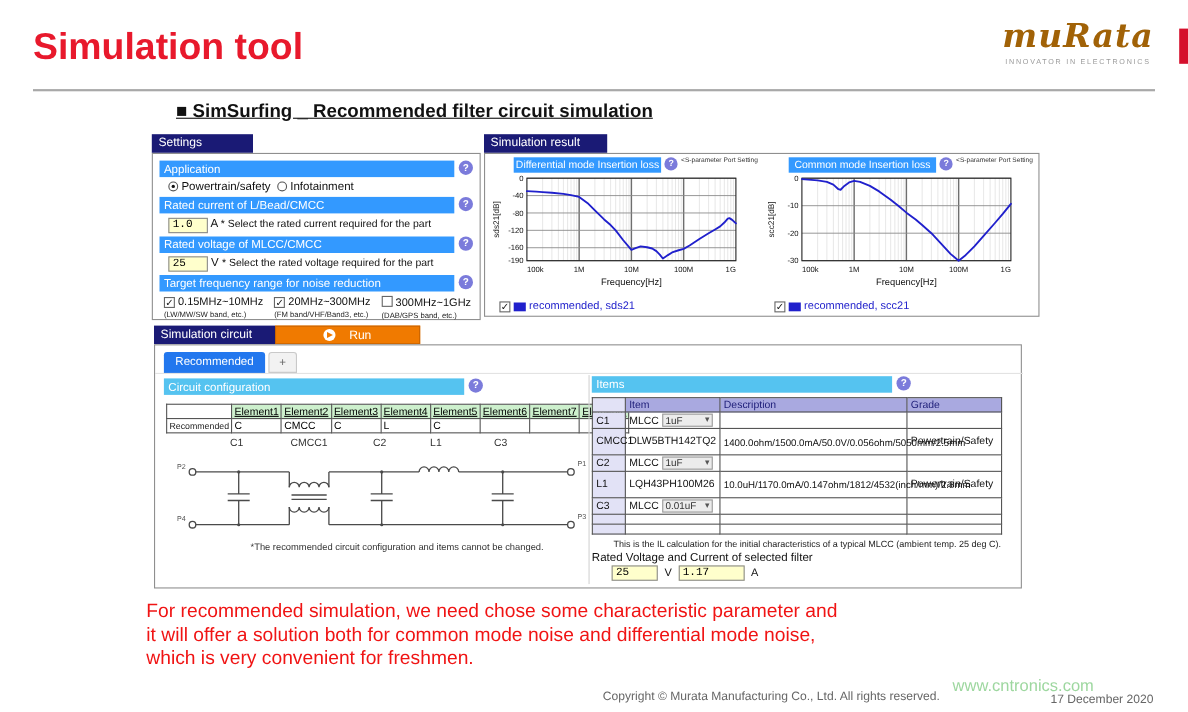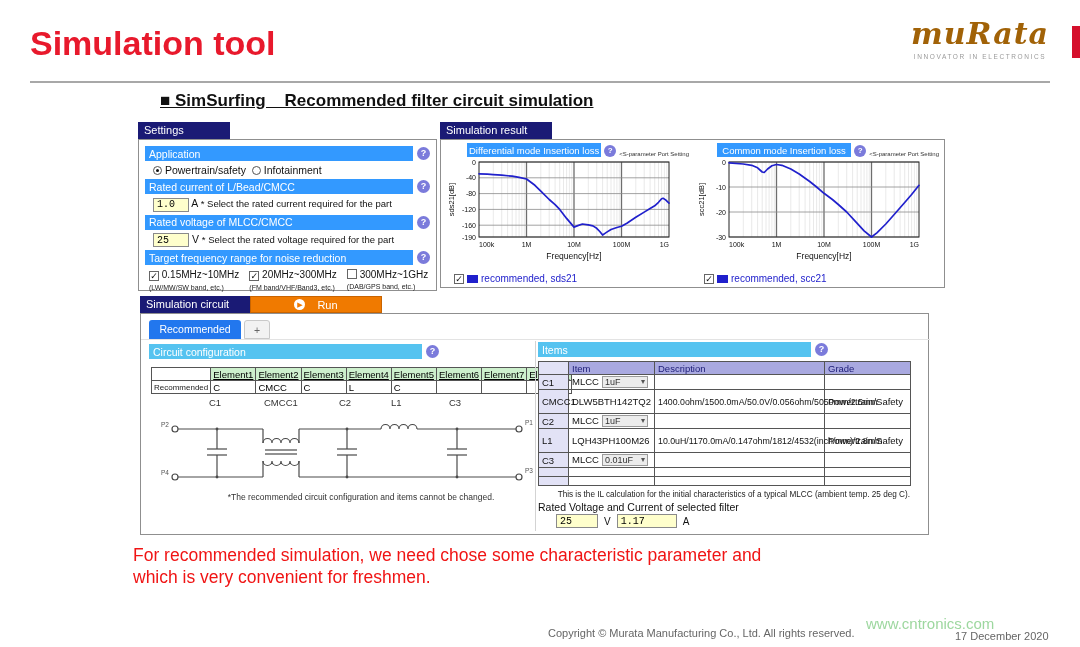"Application" .bar-row { align-items: center -> flex-start }
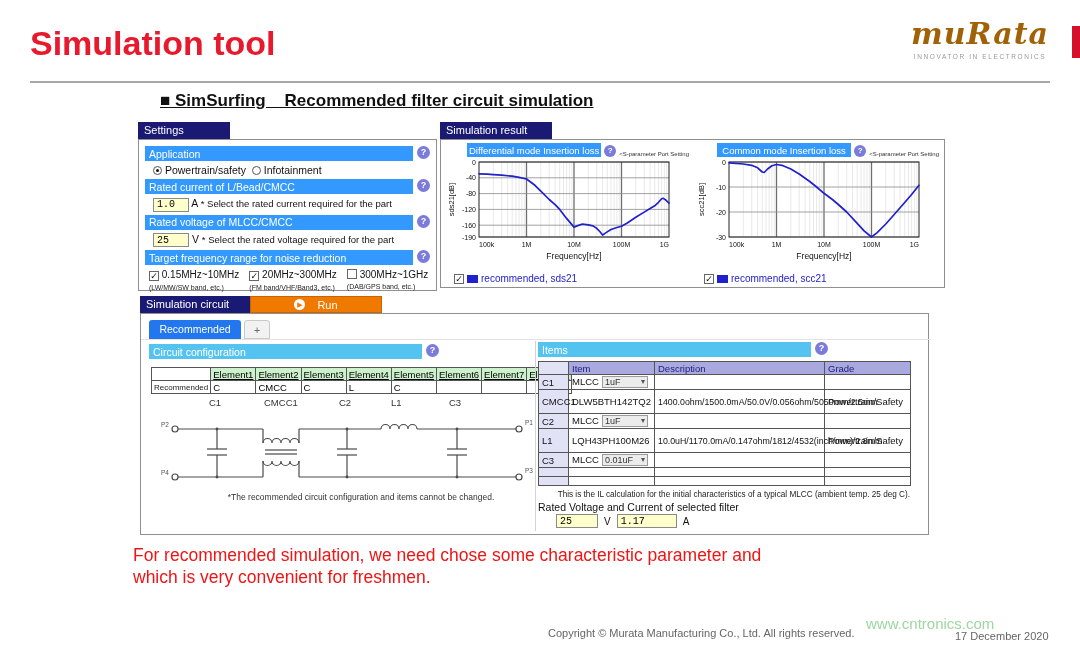"Differential mode Insertion loss" .chart-titlebar { align-items: flex-end -> flex-start }
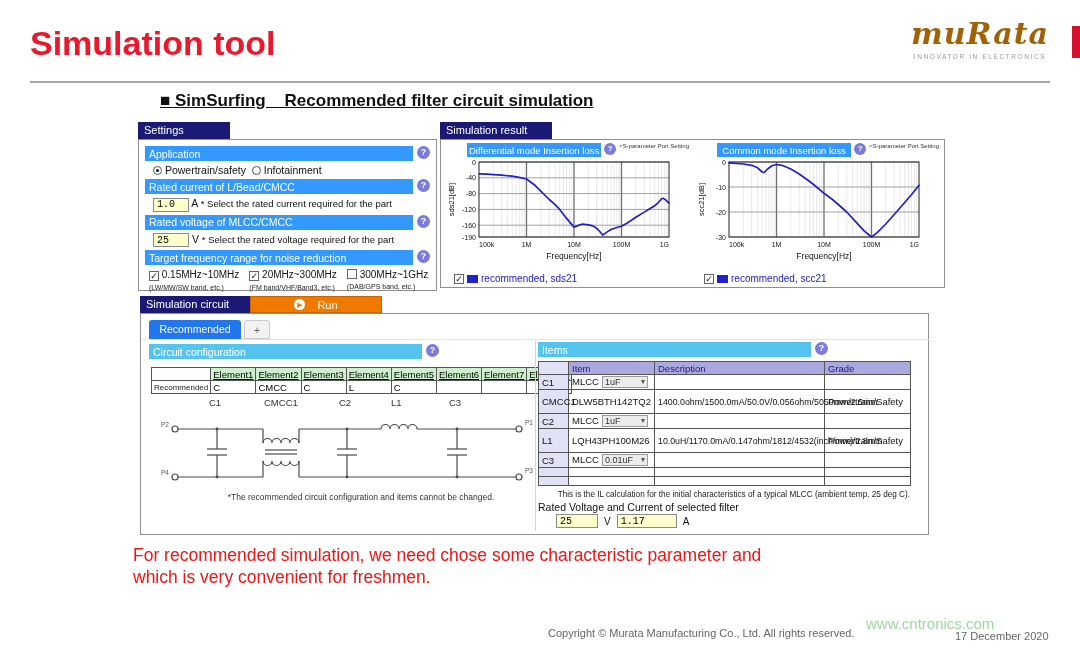"it will offer a solution" div { html: none -> <div>it will offer a solution both for common mode noise and differential mode noise,</div> }
